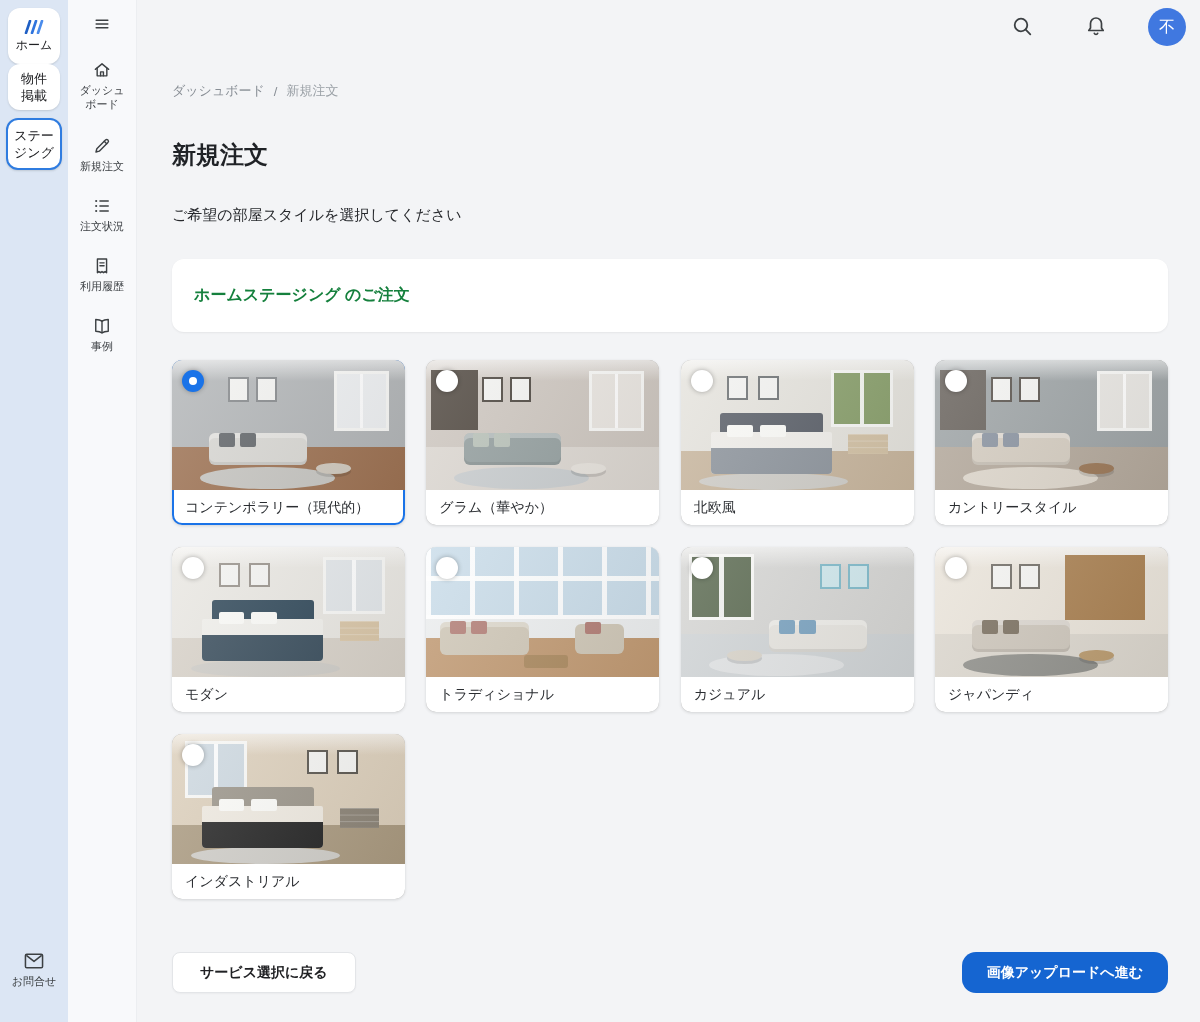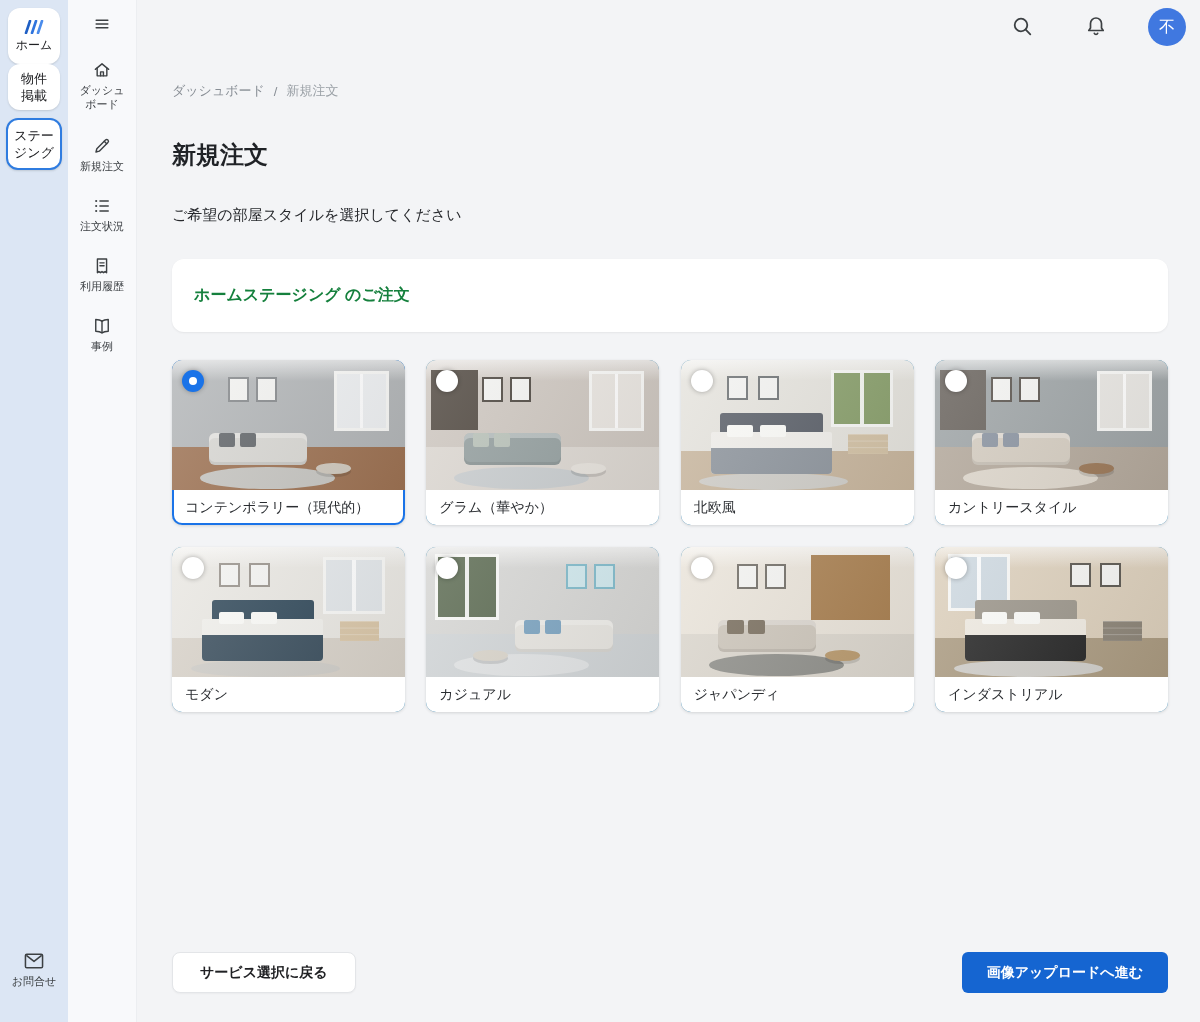"コンテンポラリー（現代的）" .style-card { background: #0369a1 -> #a3a3a3 }
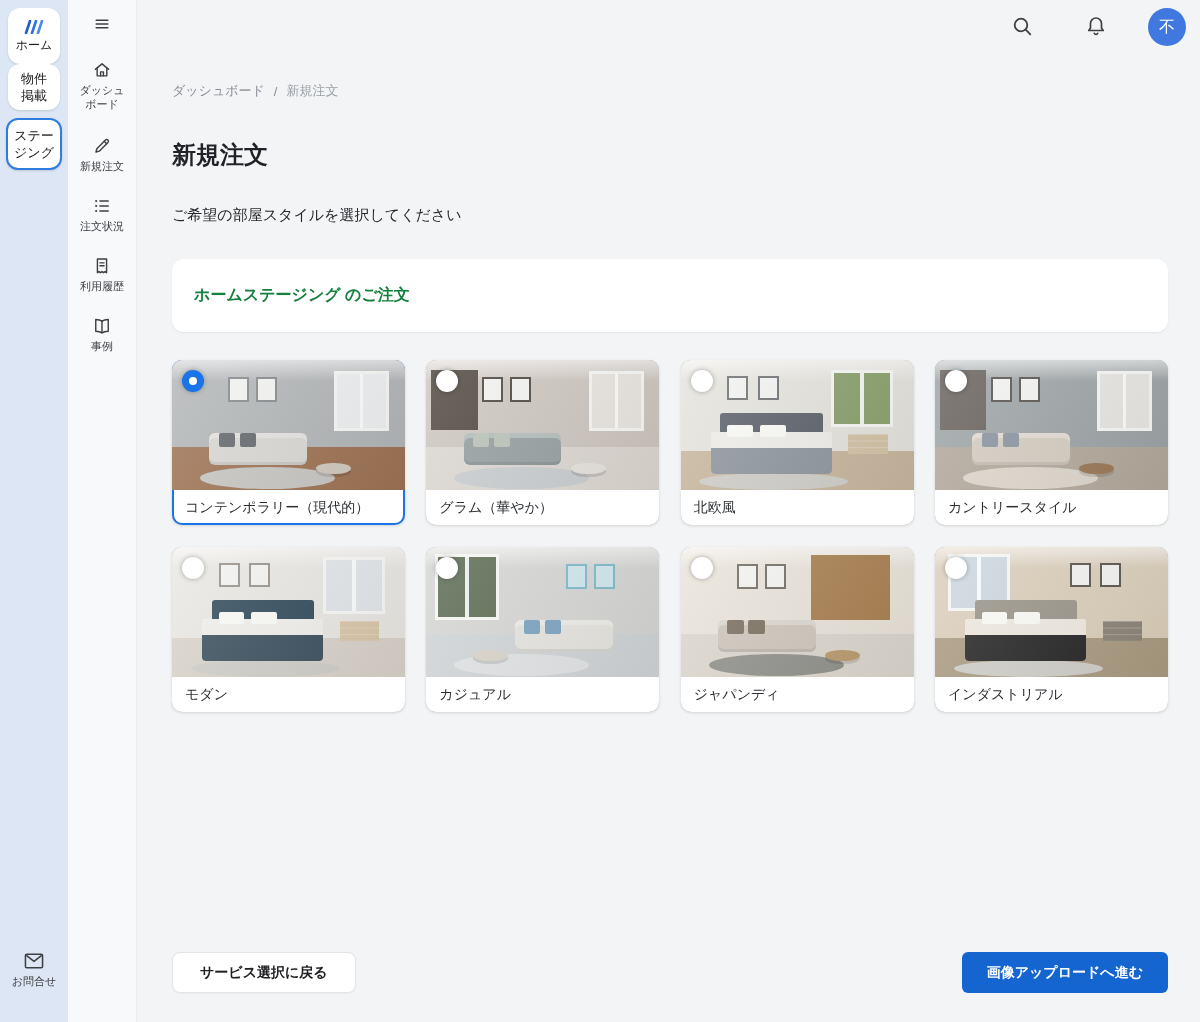"トラディショナル" div.style-card { html: none -> <div> <div> <span></span> <div></div> <div></div> <div></div> <div></div> <div></div> <div></div> <div></div> <div></div> <div></div> <div></div> <div></div> <div></div> </div> <div>トラディショナル</div> </div> }
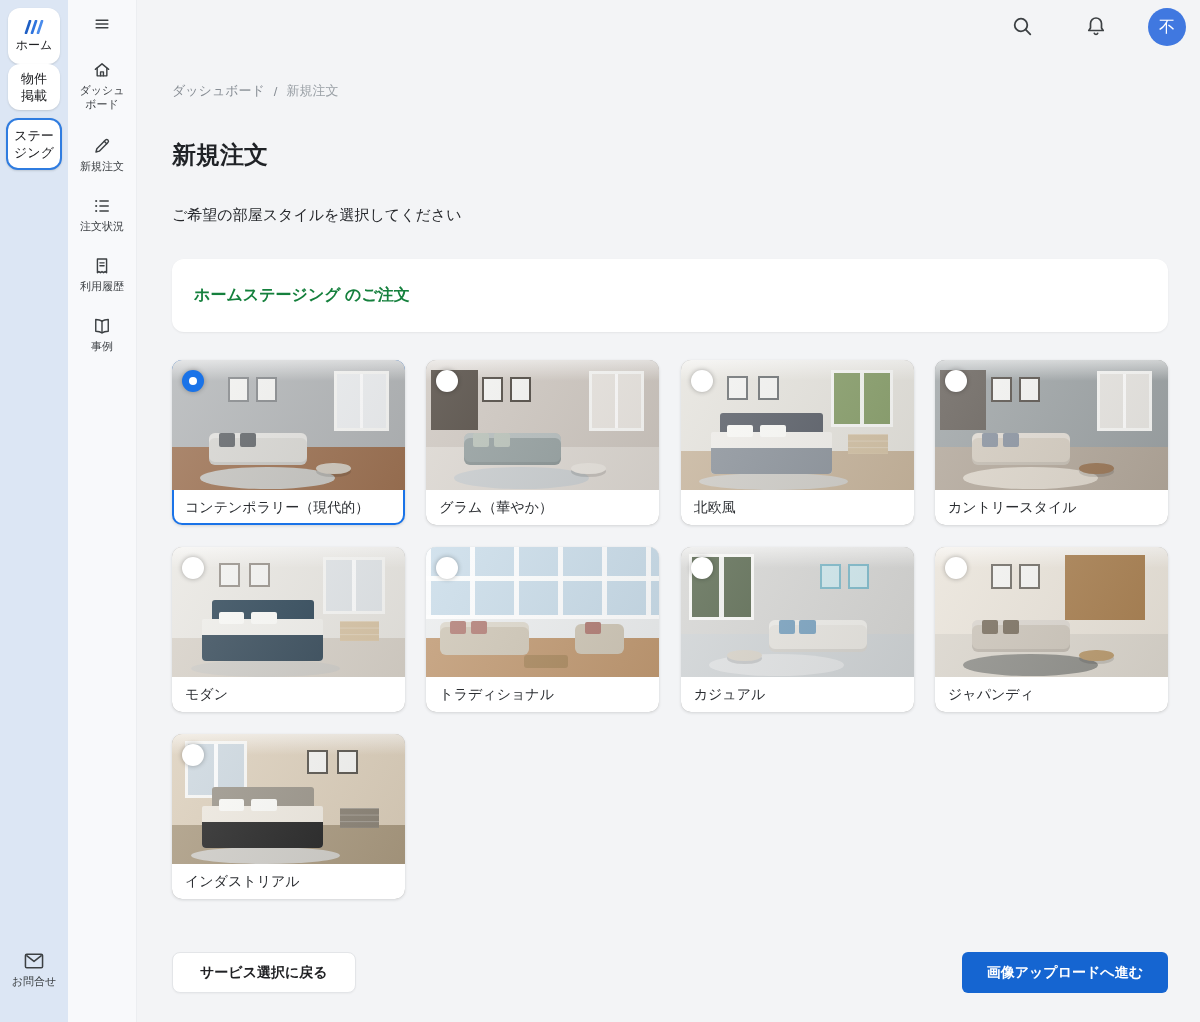"画像アップロードへ進む" .btn-next { border-radius: 6px -> 14px }
